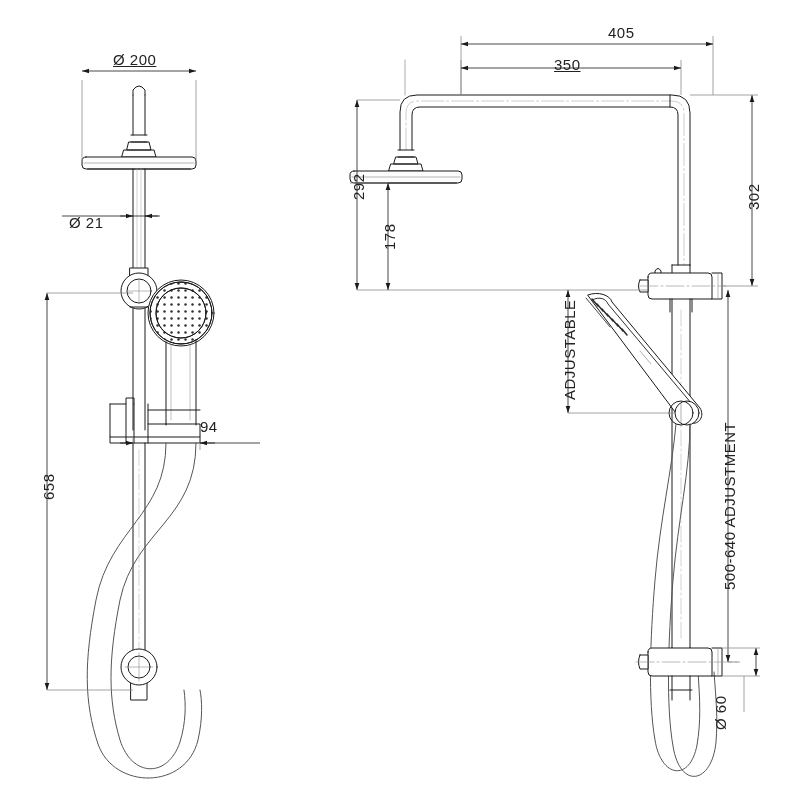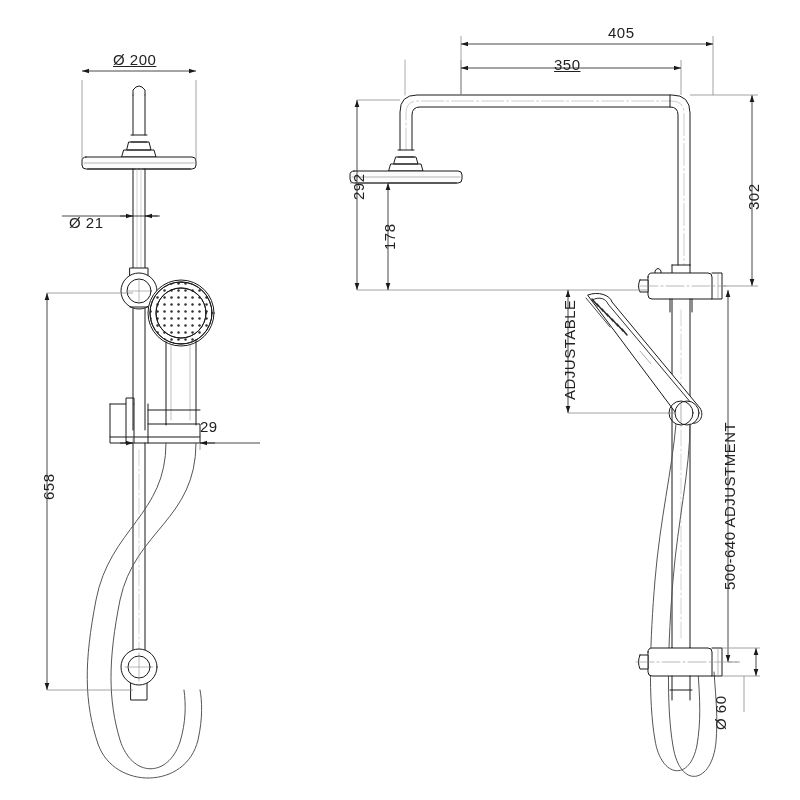"29" div.dim-text { text: 29 -> 94 }
